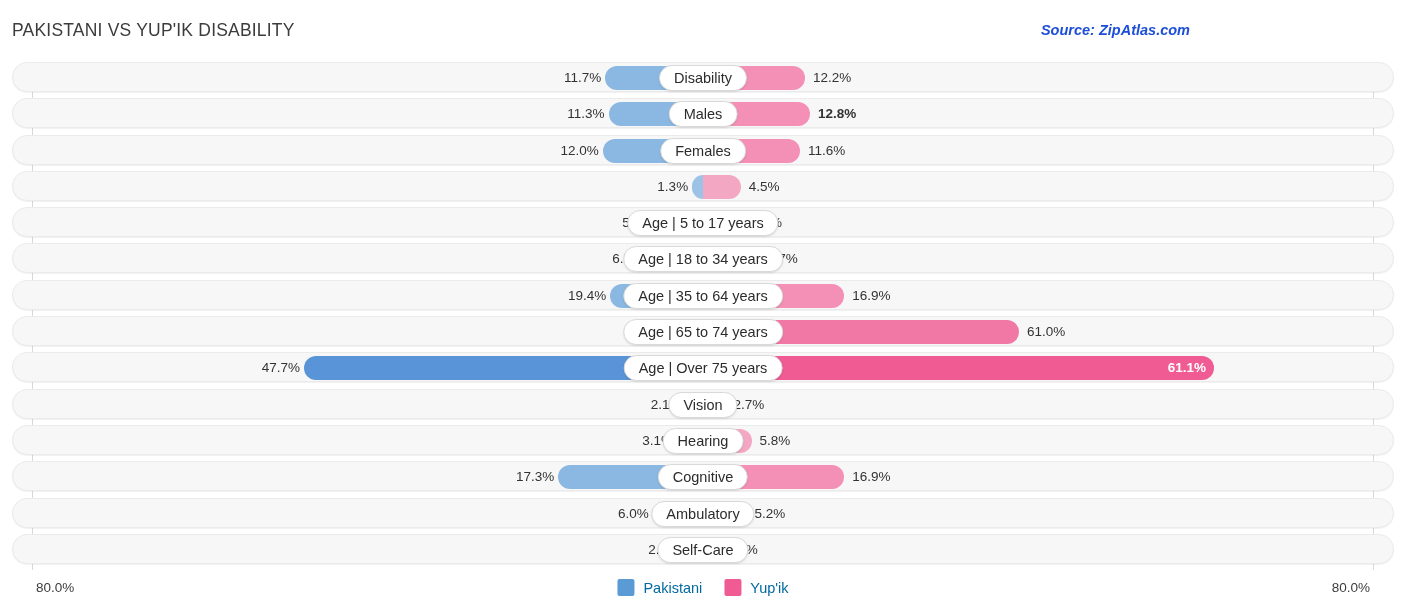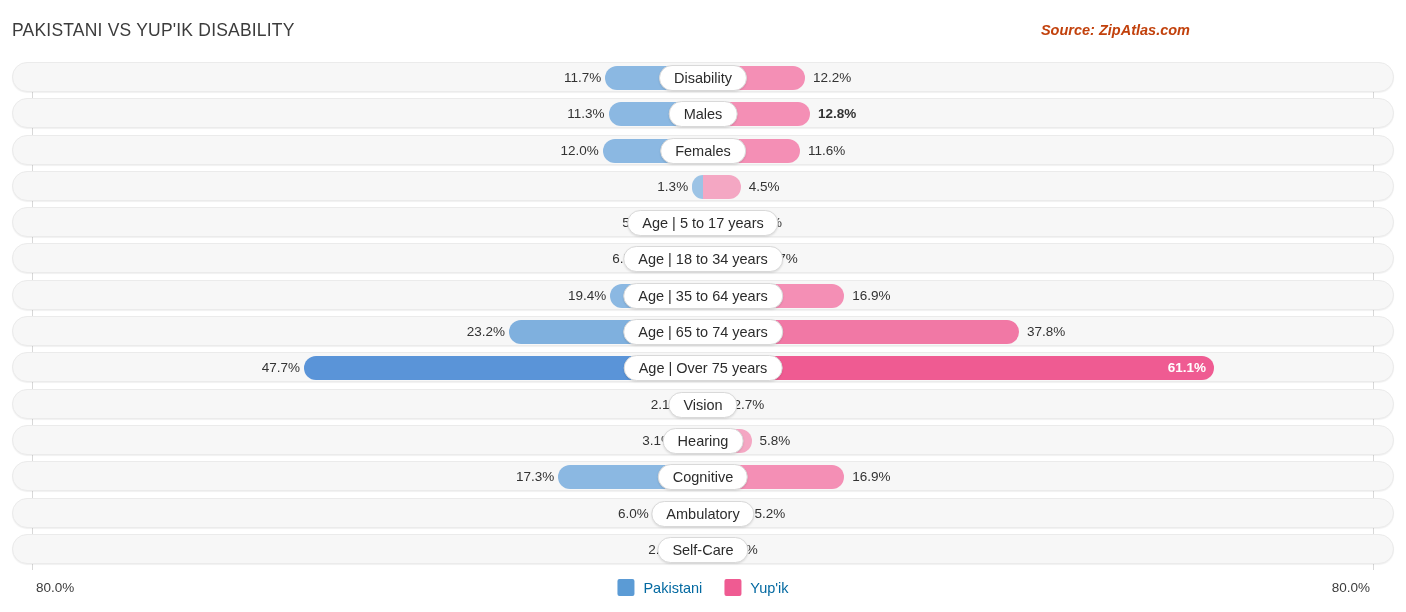"Source: ZipAtlas.com" .source-note { color: #c2410c -> #1d4ed8 }
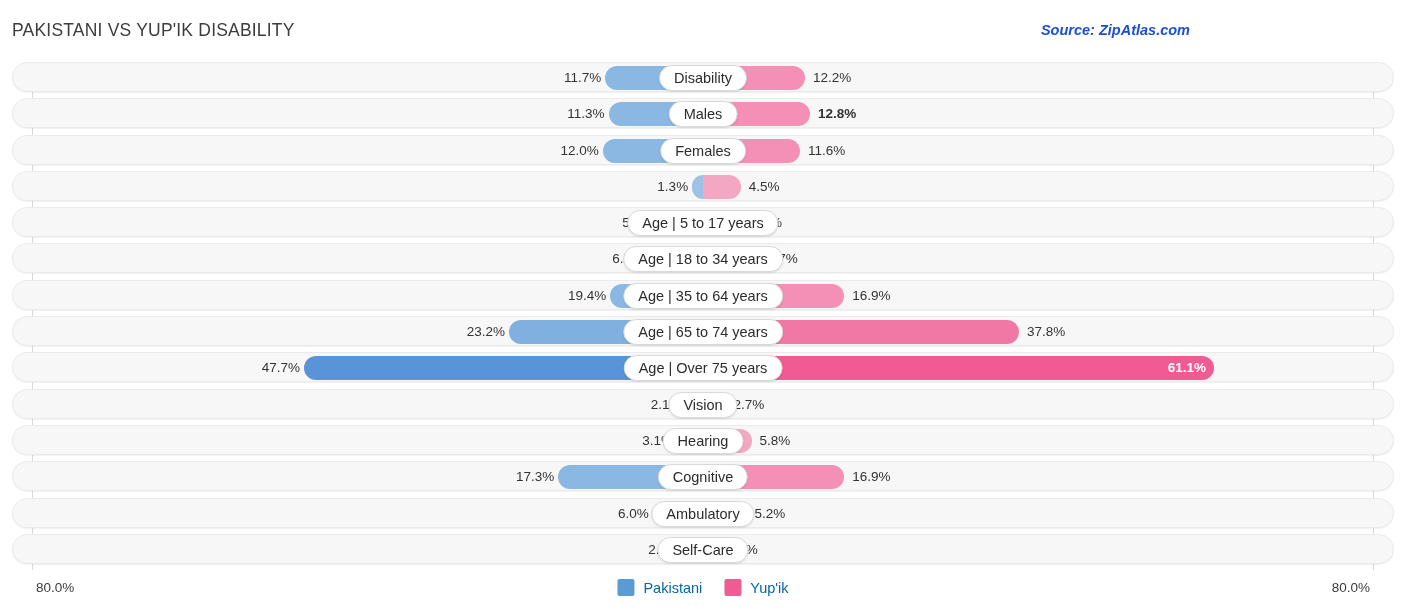"23.2%" div.bar-track { html: <div> <div></div> <div>23.2%</div> </div> -> none }
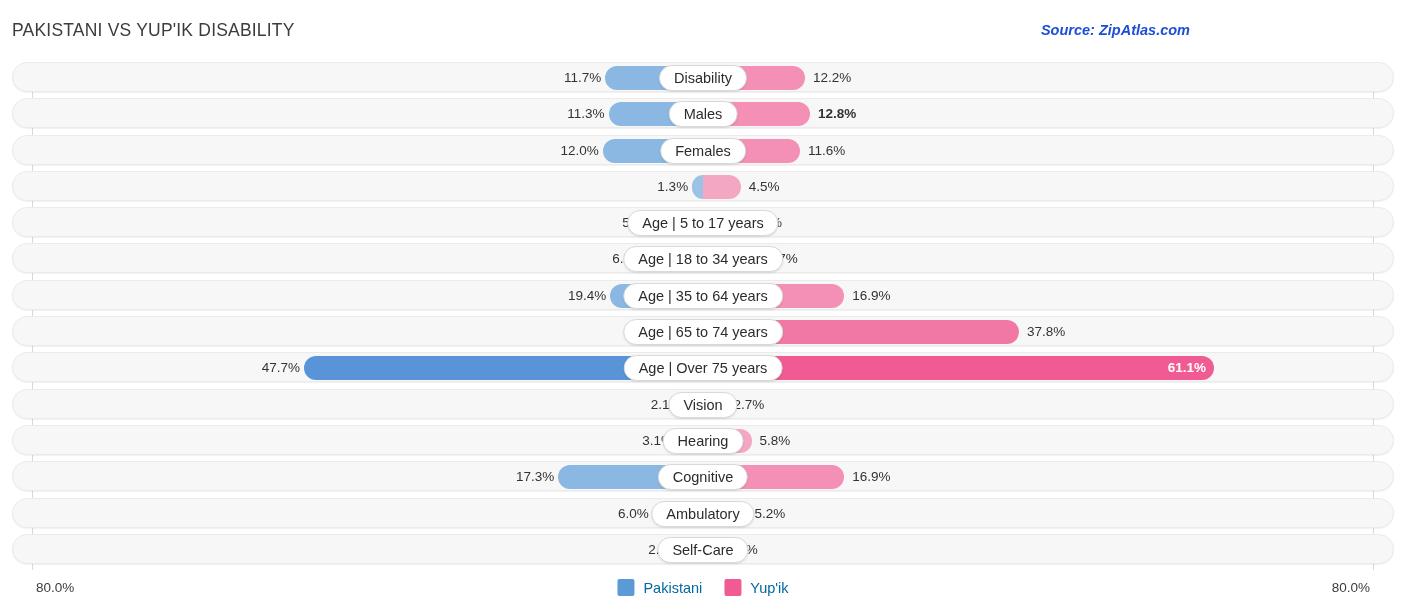"37.8%" div.val { text: 37.8% -> 61.0% }
